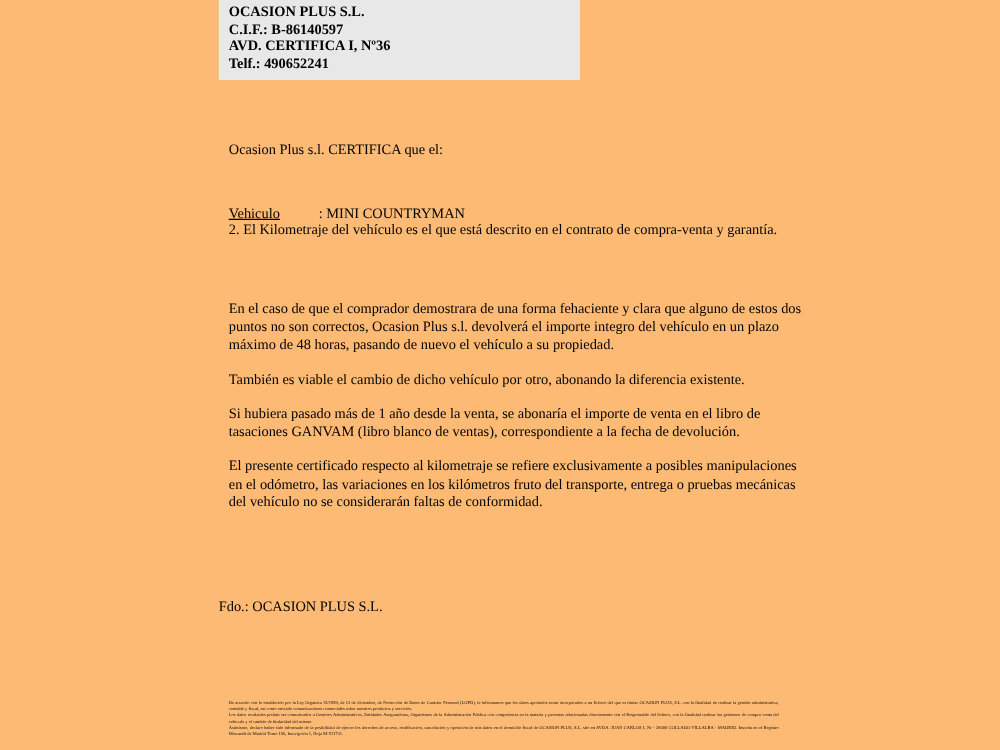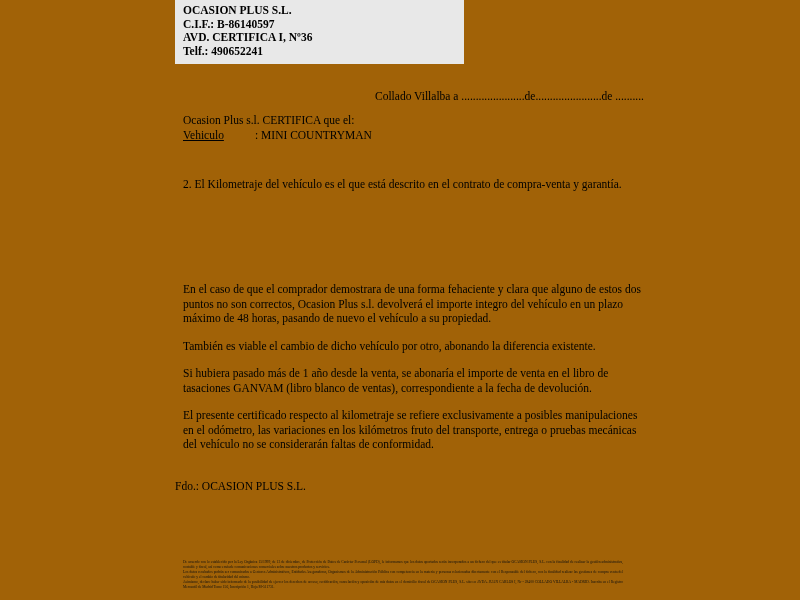"OCASION PLUS S.L." .page { background: #a16207 -> #fdba74 }
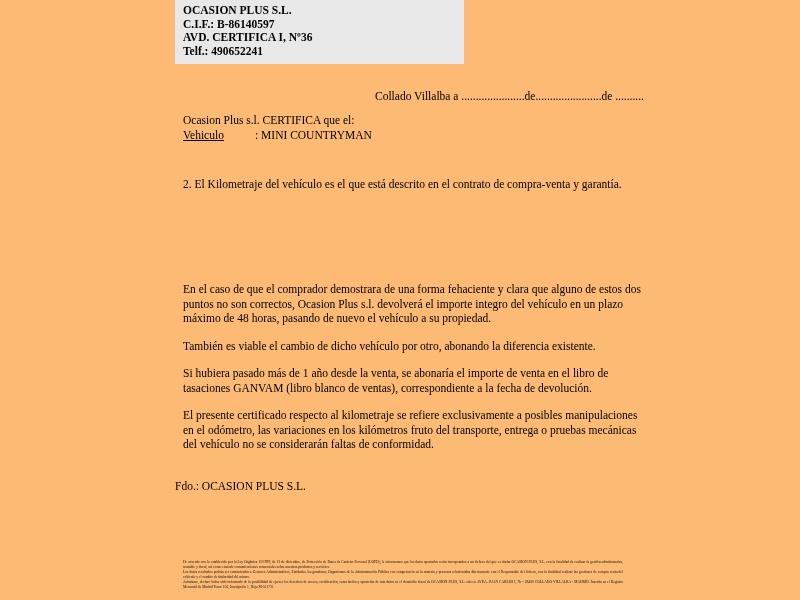"Collado Villalba a" div.date-line { html: <div>Collado Villalba a ......................de.......................de ..........</div> -> none }
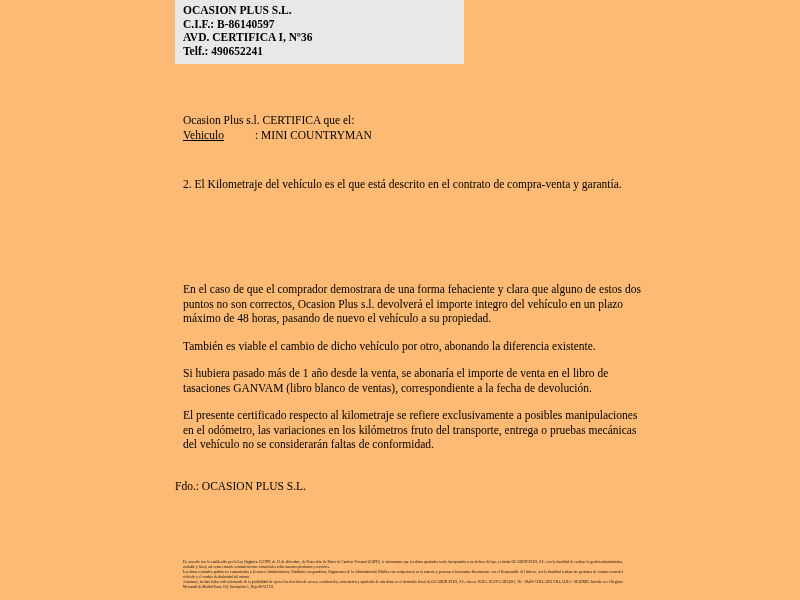"Vehiculo" .field-row { margin-top: none -> 36px }
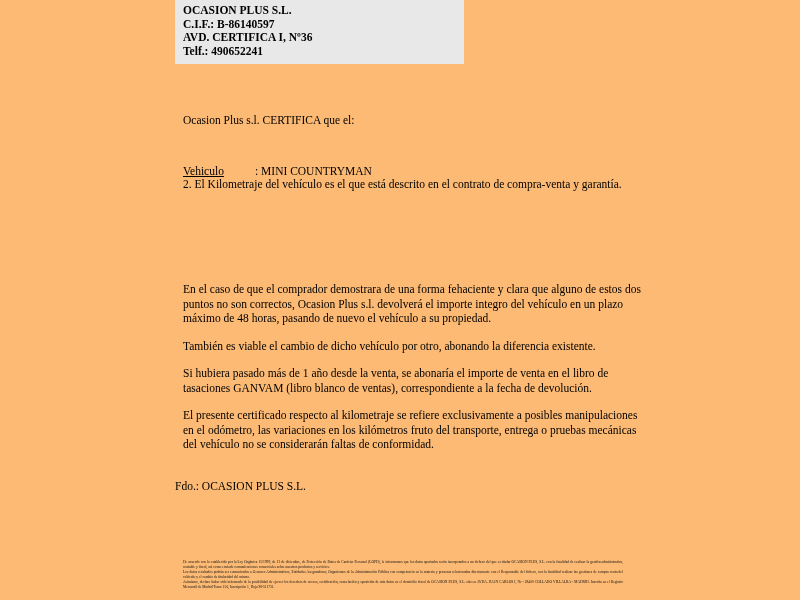"En el caso de que" .body-paras { margin-top: 42px -> none }
